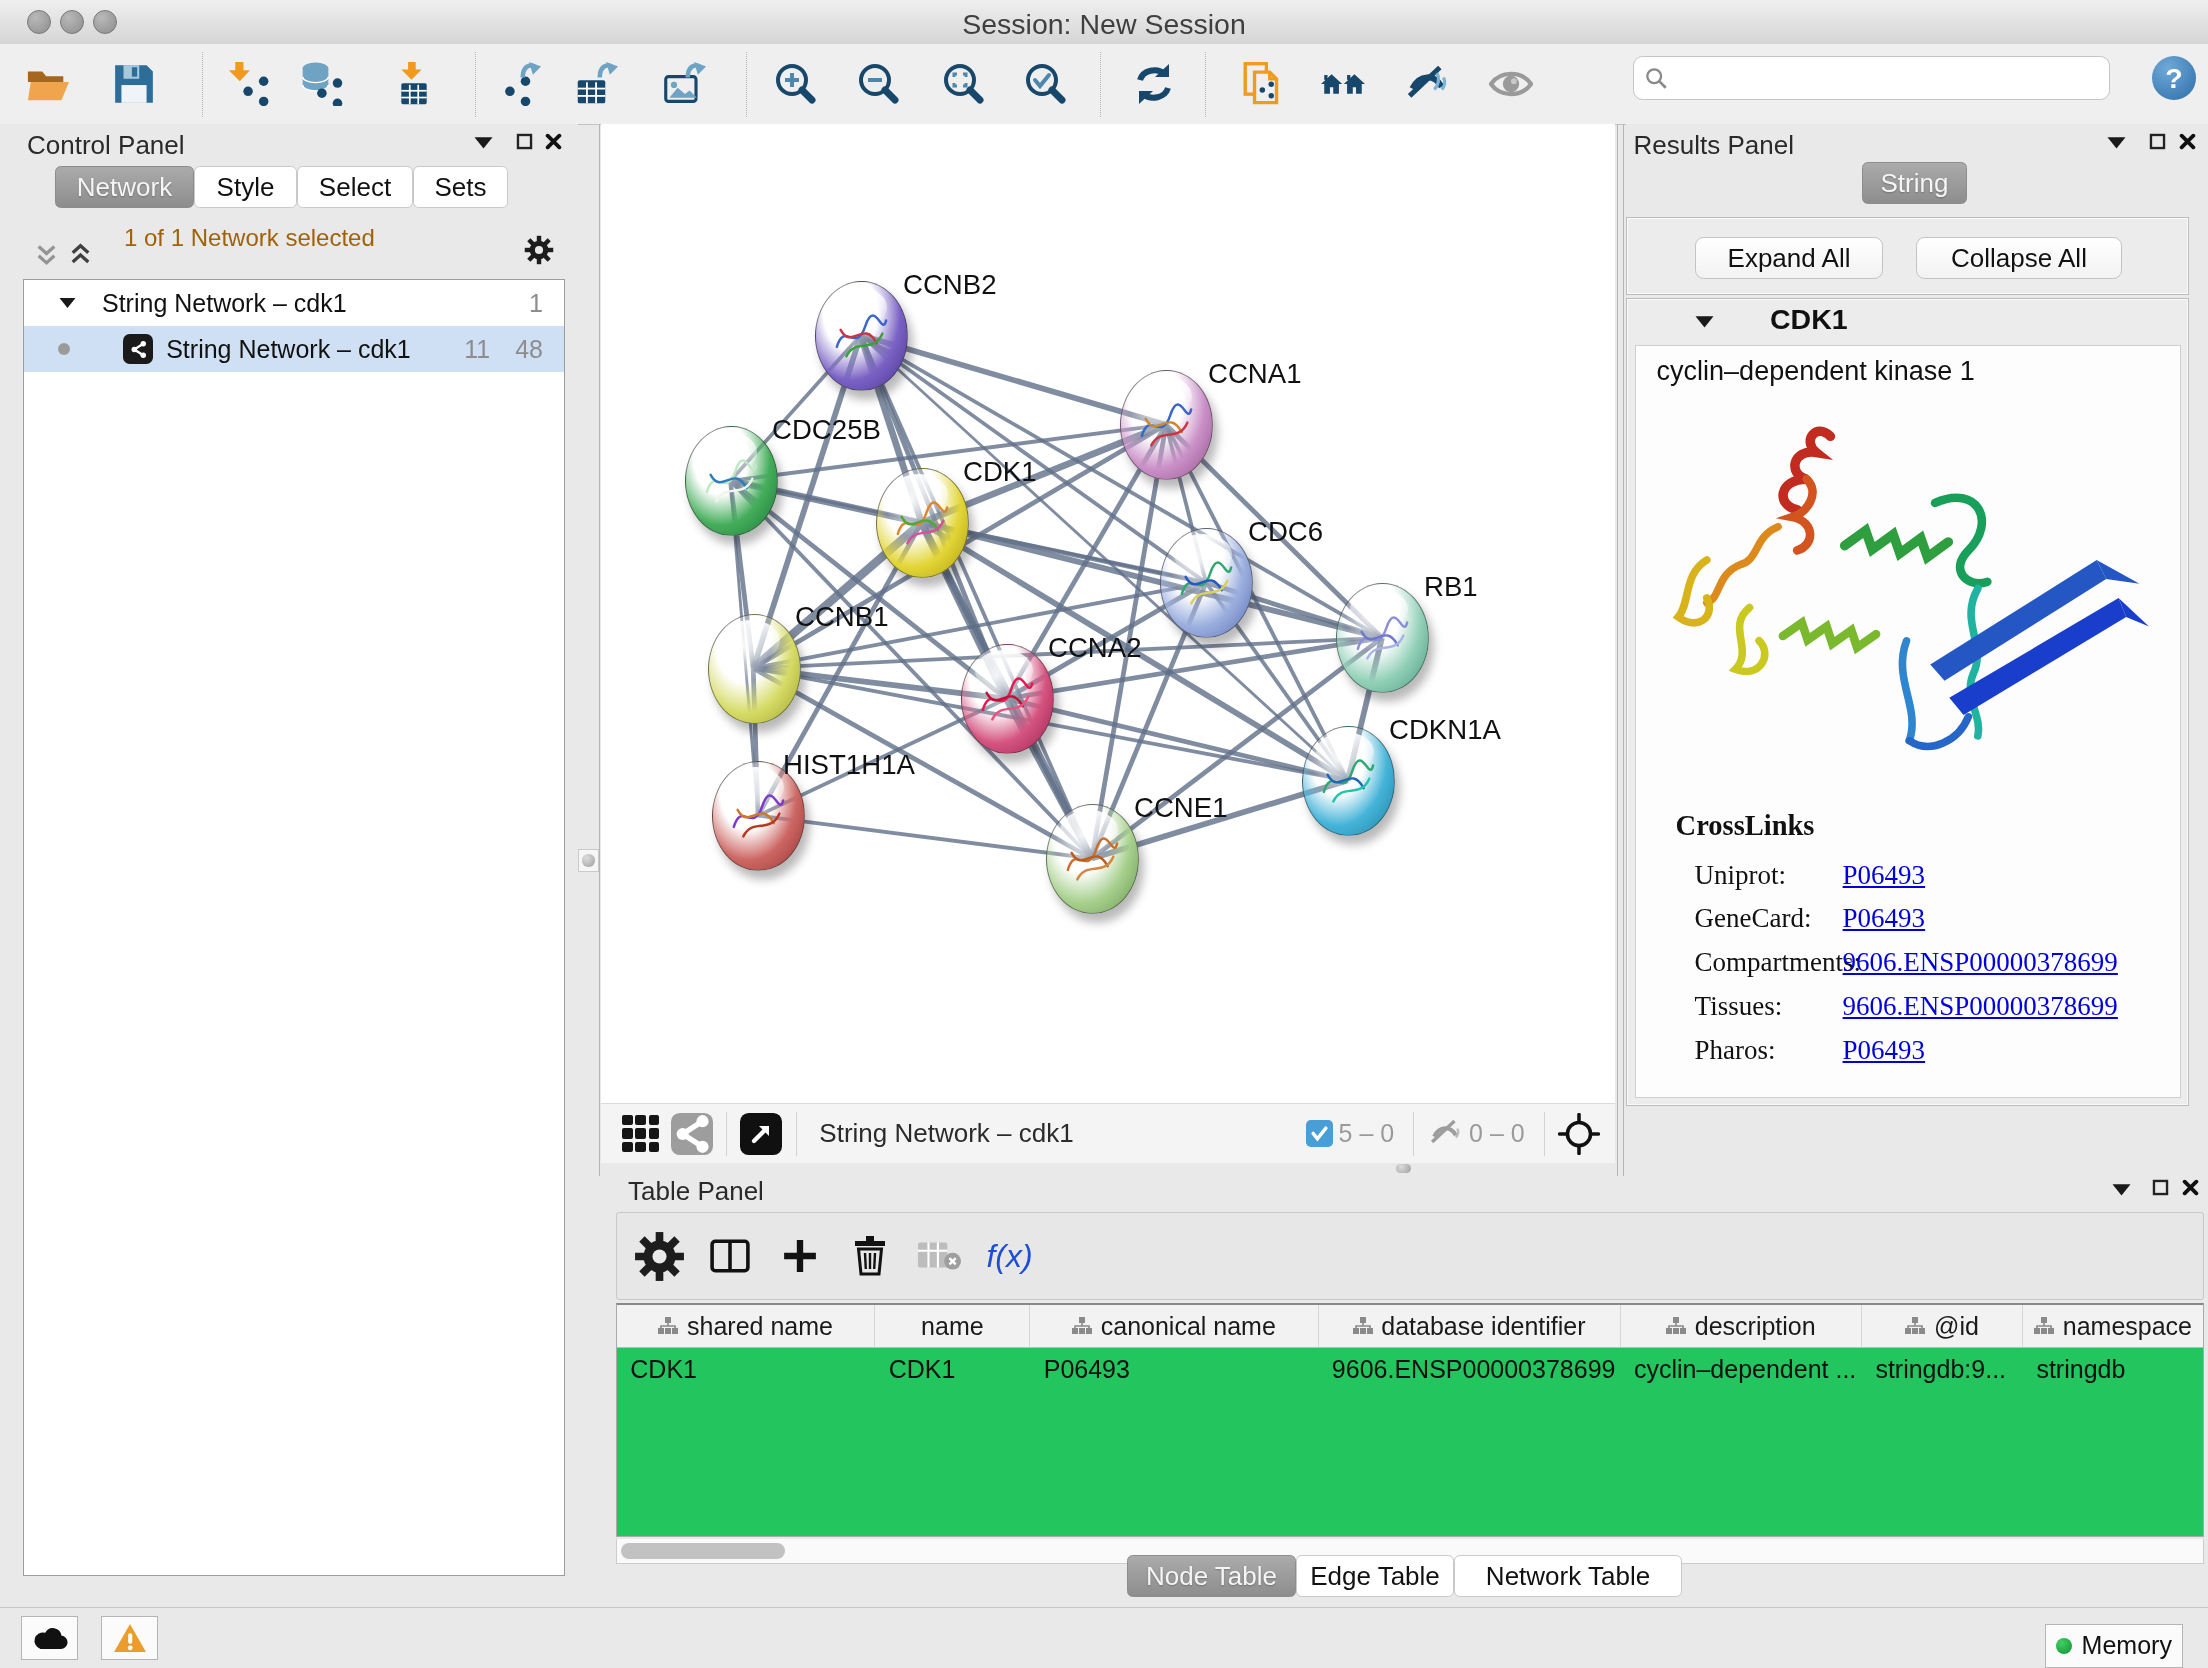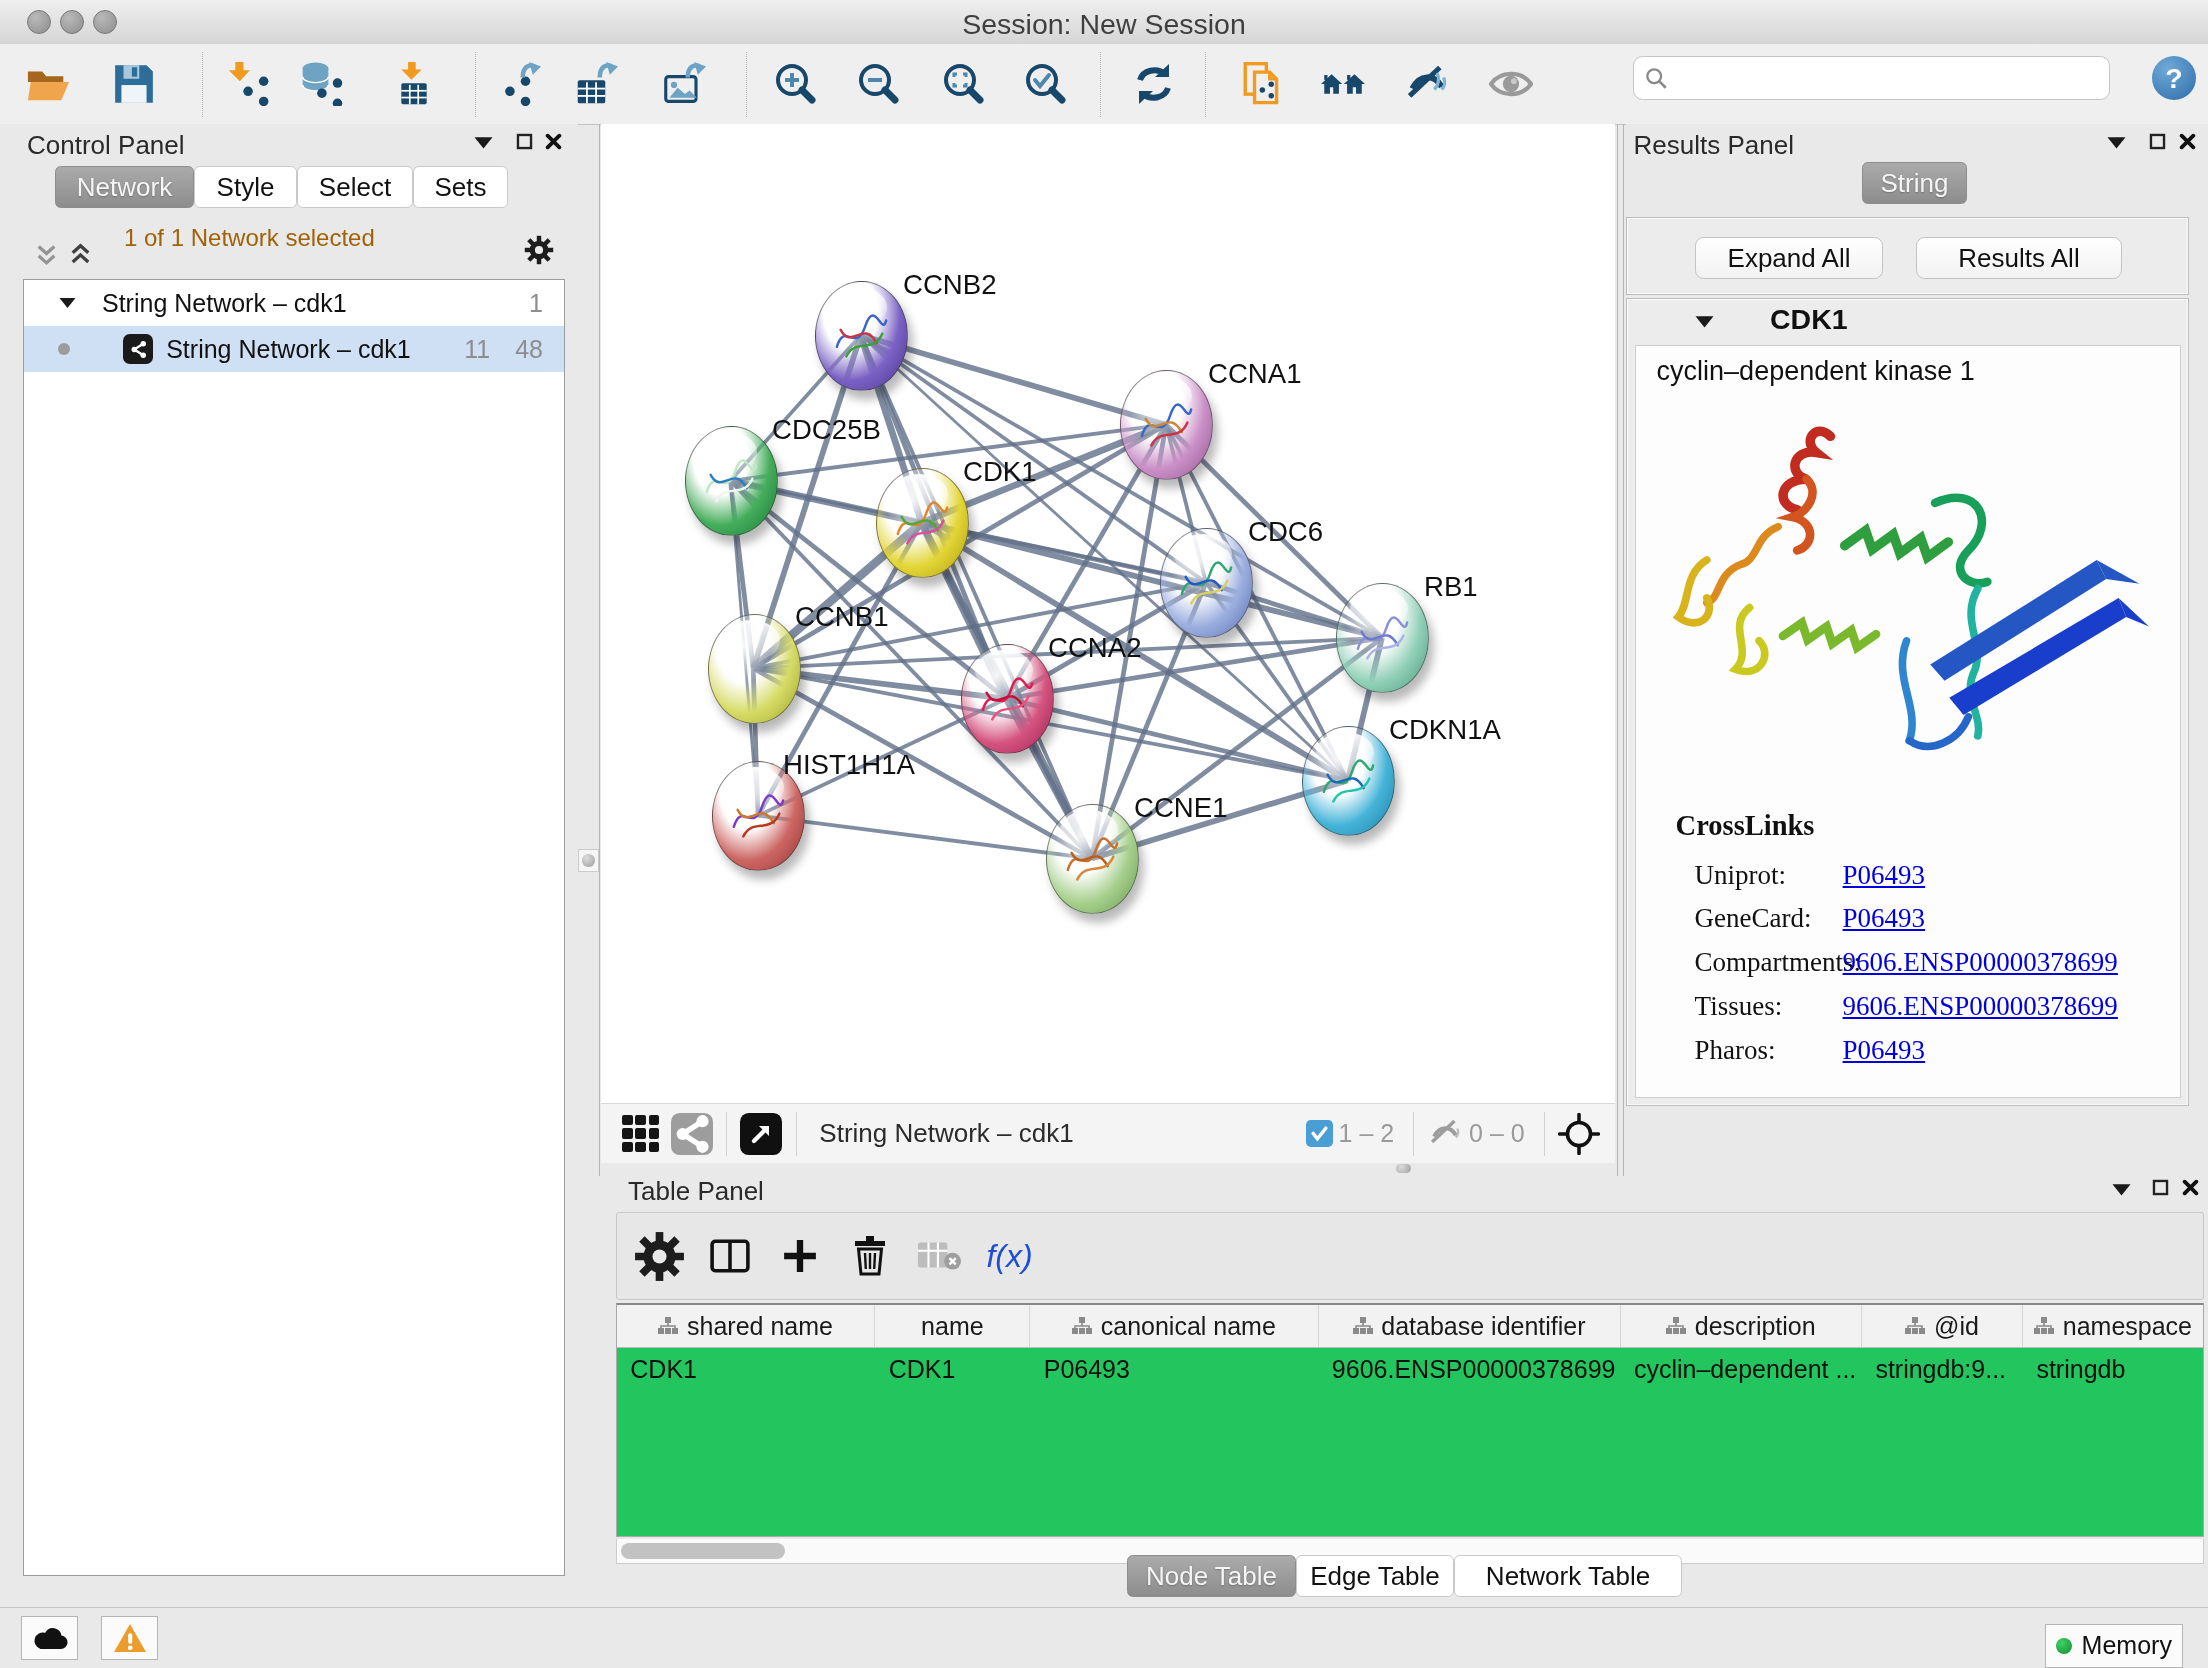"Results All" div.btn { text: Results -> Collapse }
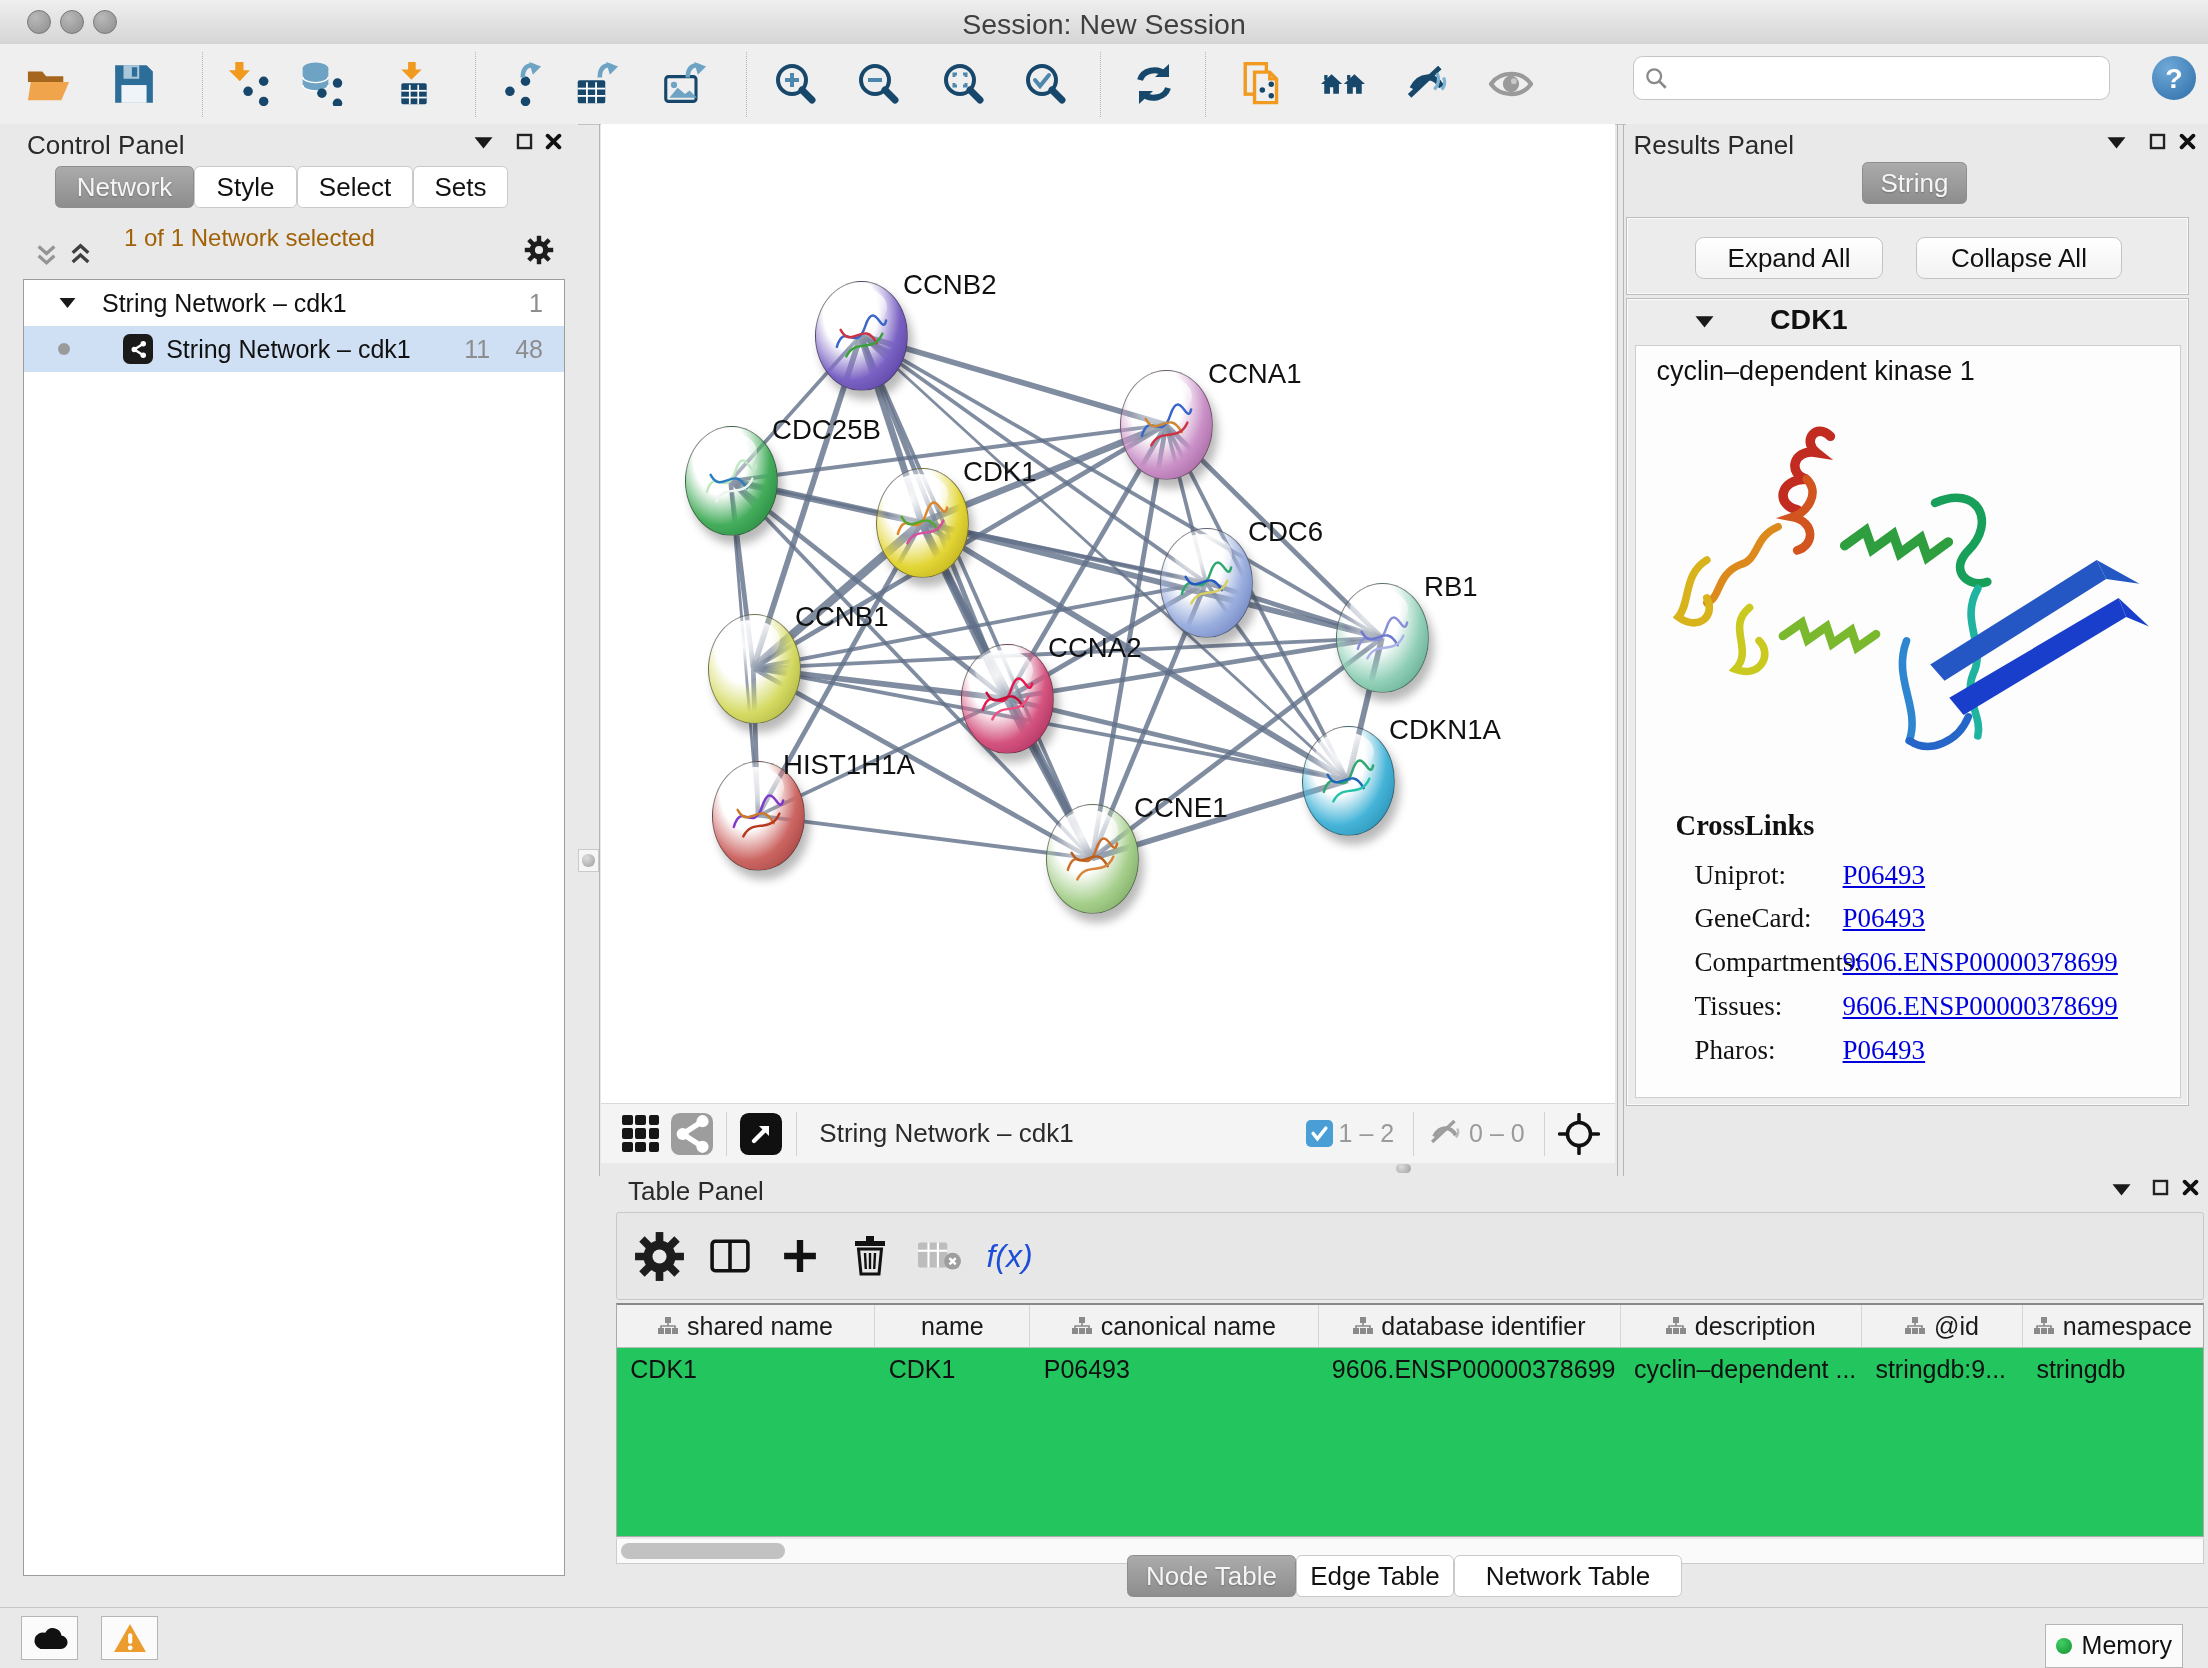"1 – 2" div.nt-num { text: 1 – 2 -> 5 – 0 }
